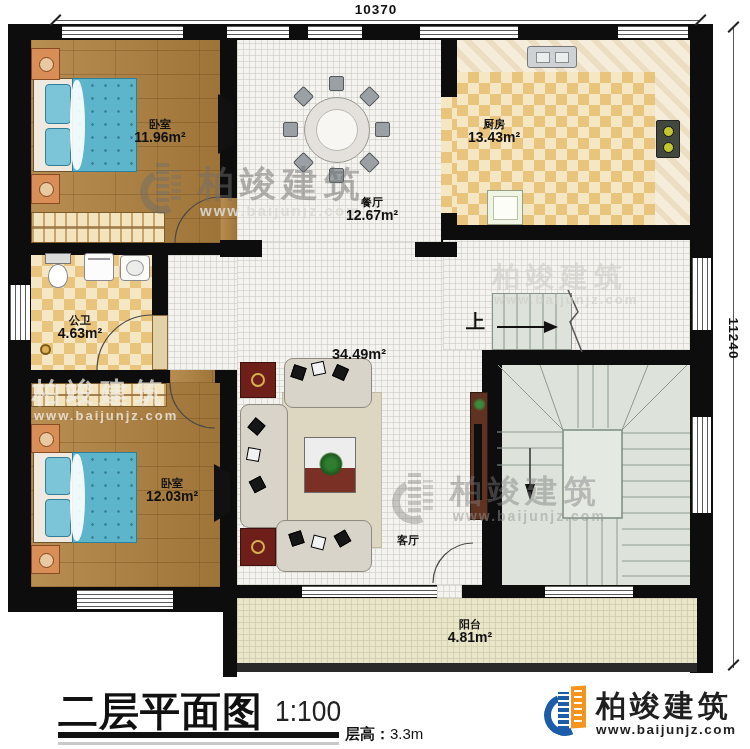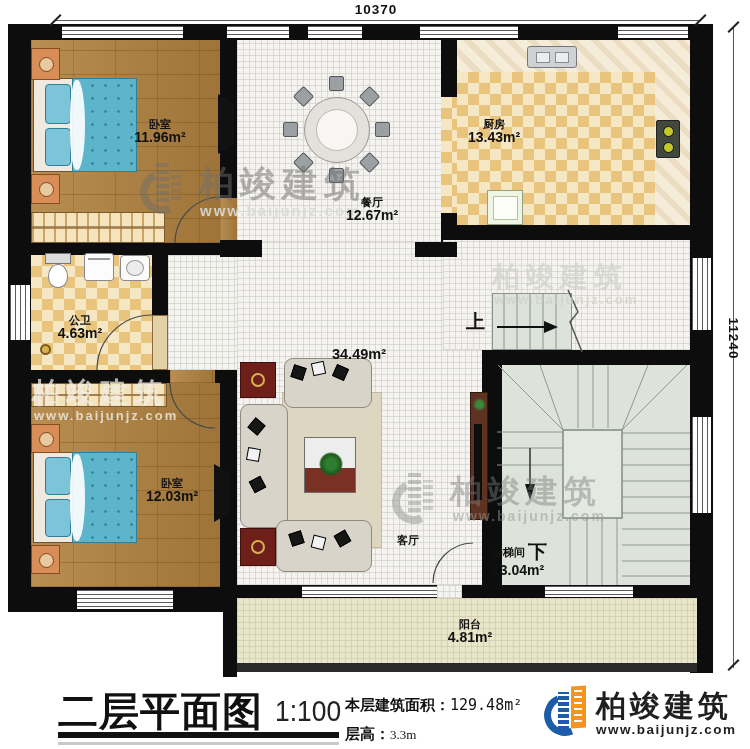"楼梯间" div.abs { html: <div> <div> <span>楼梯间</span> <span>下</span> </div> <div>13.04m²</div> </div> -> none }
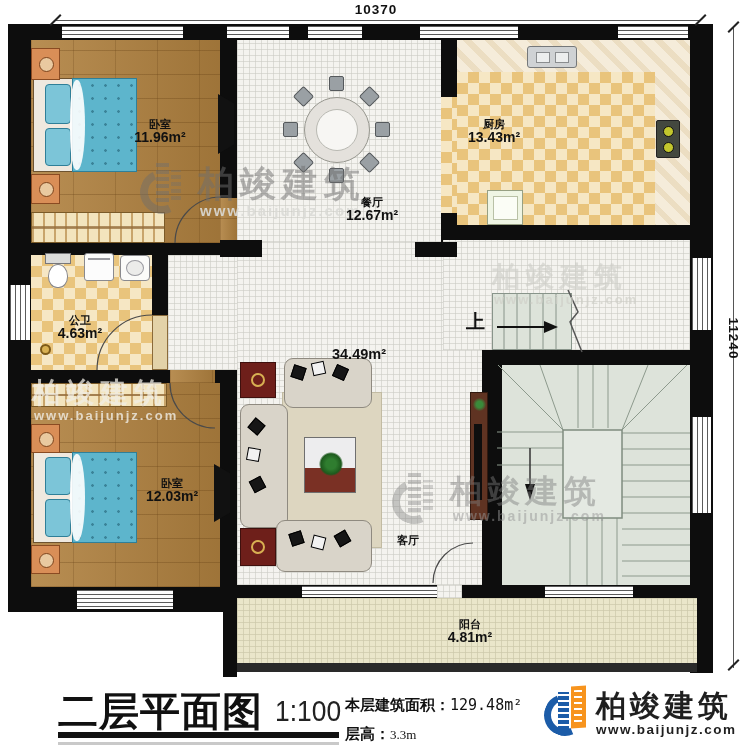"本层建筑面积：129.48m²" div.abs { html: <div> <span>本层建筑面积：</span><span>129.48m²</span> </div> -> none }
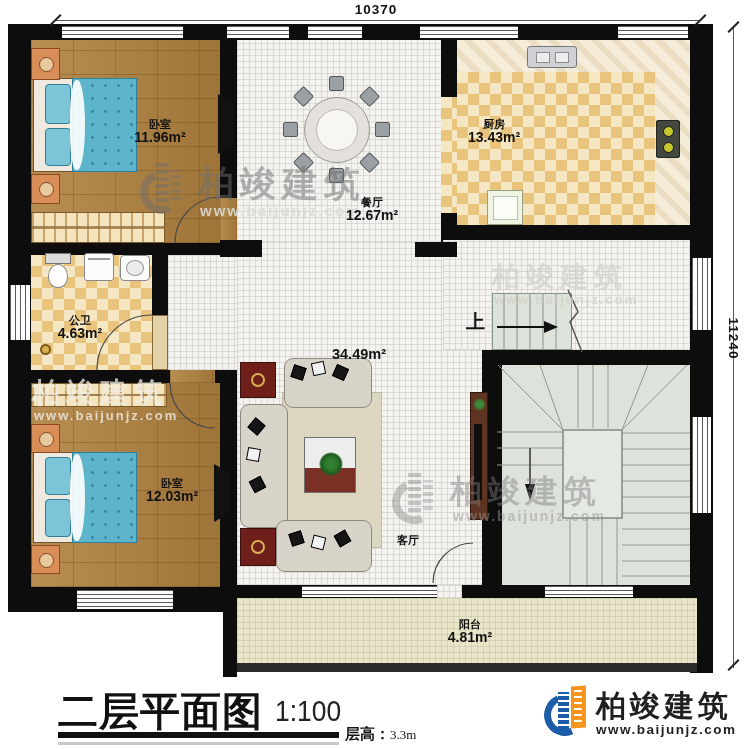"3.3m" span { font-family: Liberation Serif, serif -> Liberation Sans, sans-serif; font-size: 13px -> 15px }
